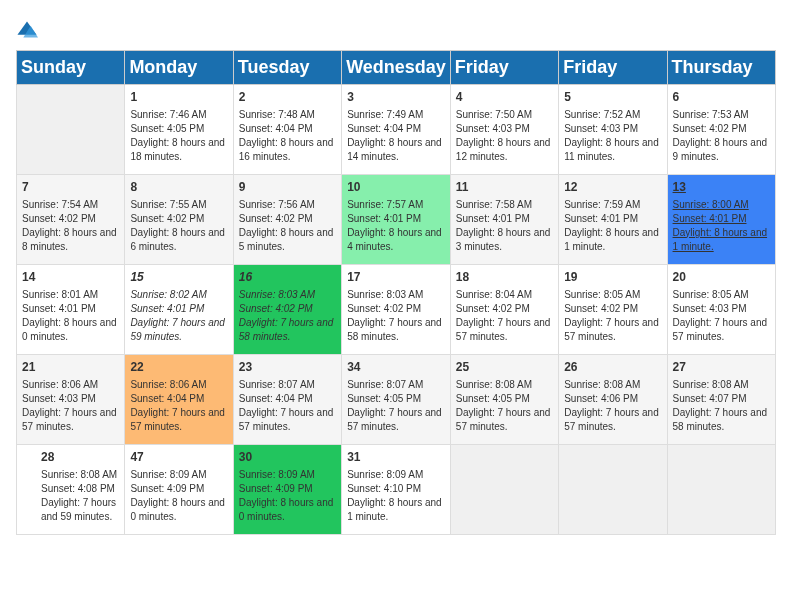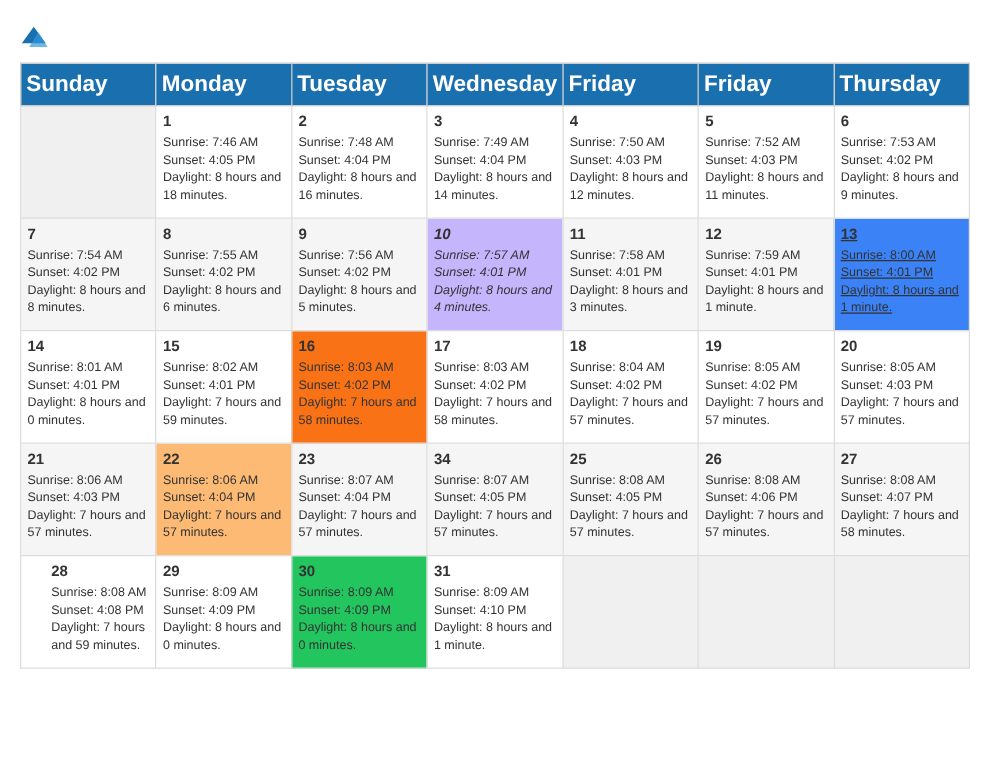"10" td { background: #c4b5fd -> #86efac; font-style: italic -> none }
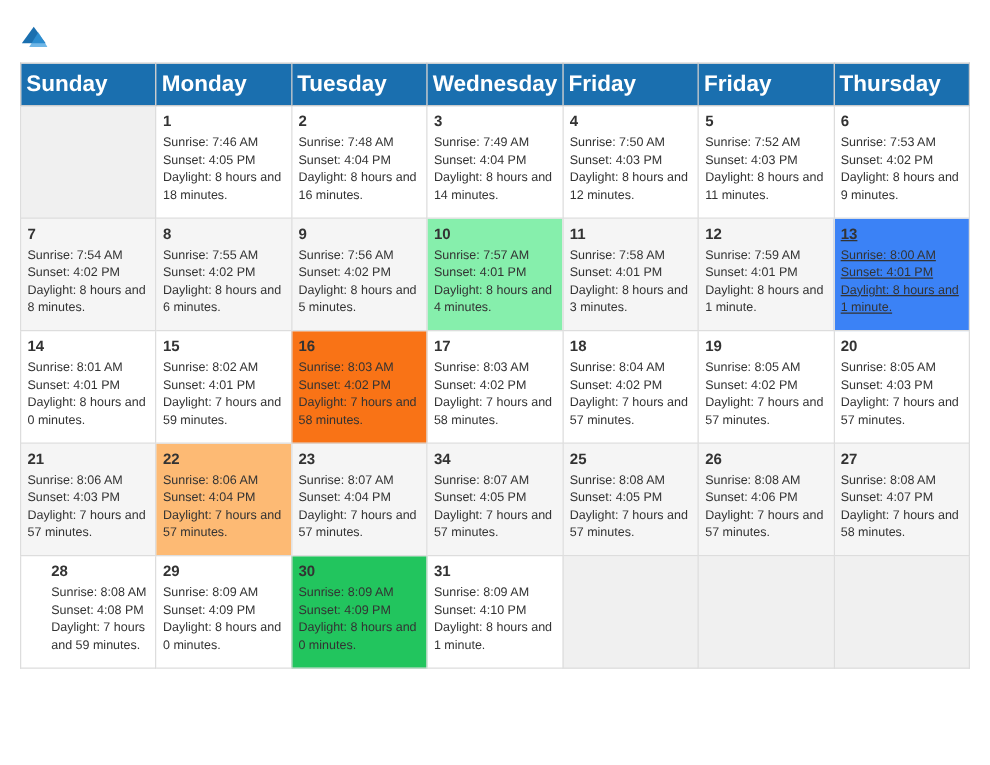"15" td { font-style: none -> italic }
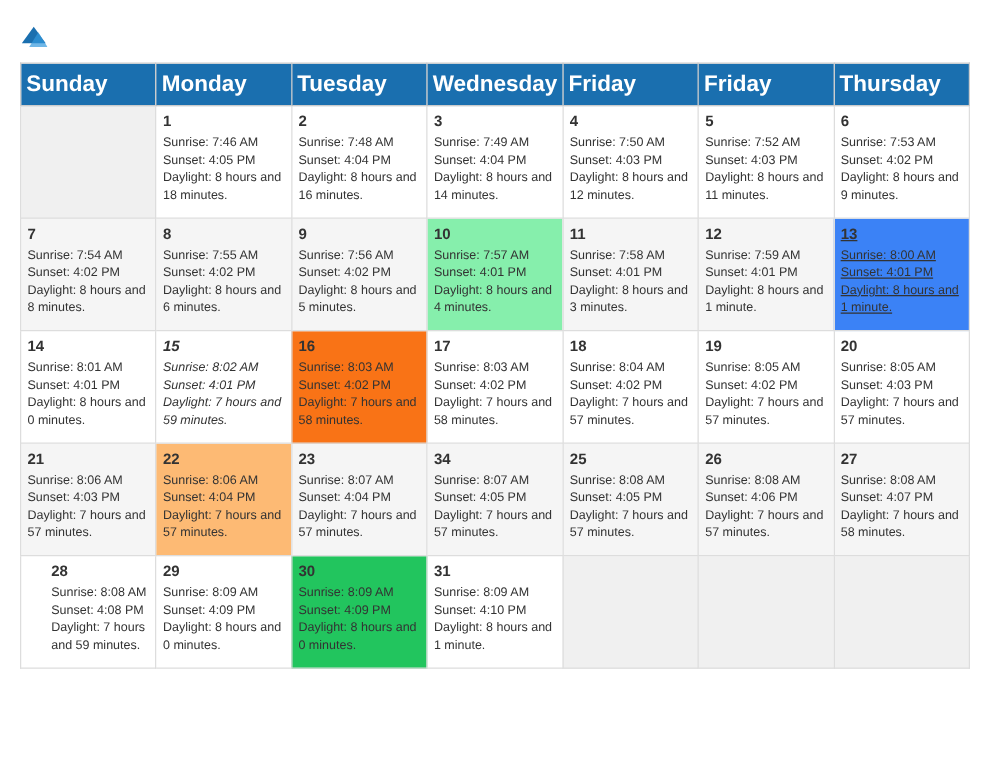"16" td { background: #f97316 -> #22c55e; font-style: none -> italic }
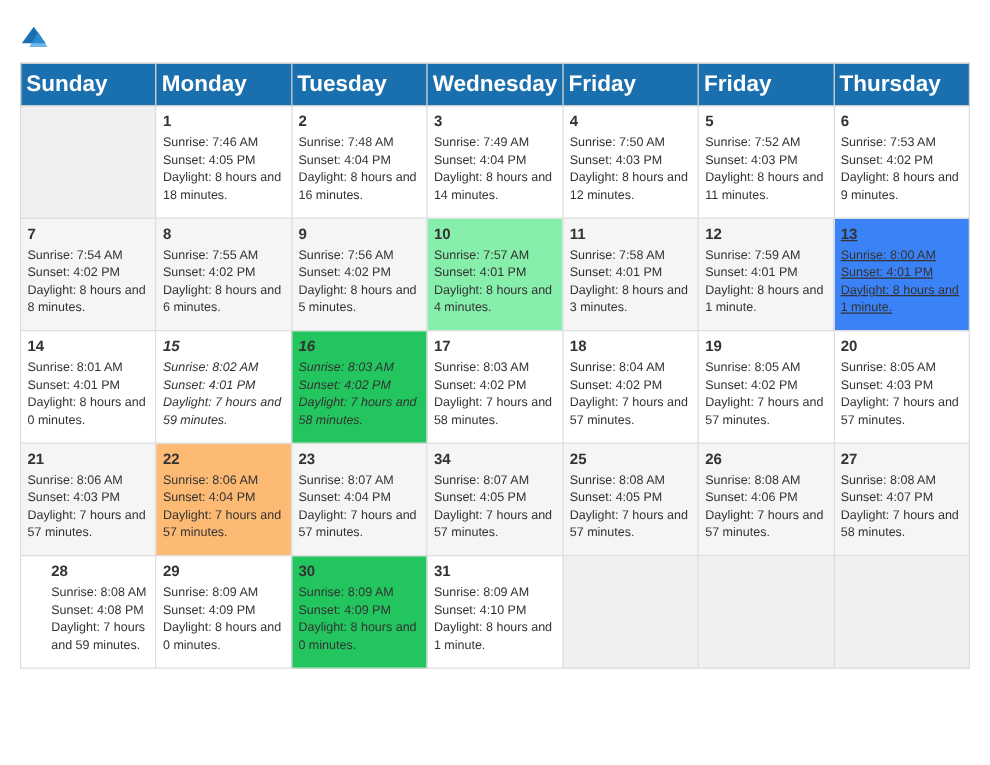"29" span.day-num { text: 29 -> 47 }
